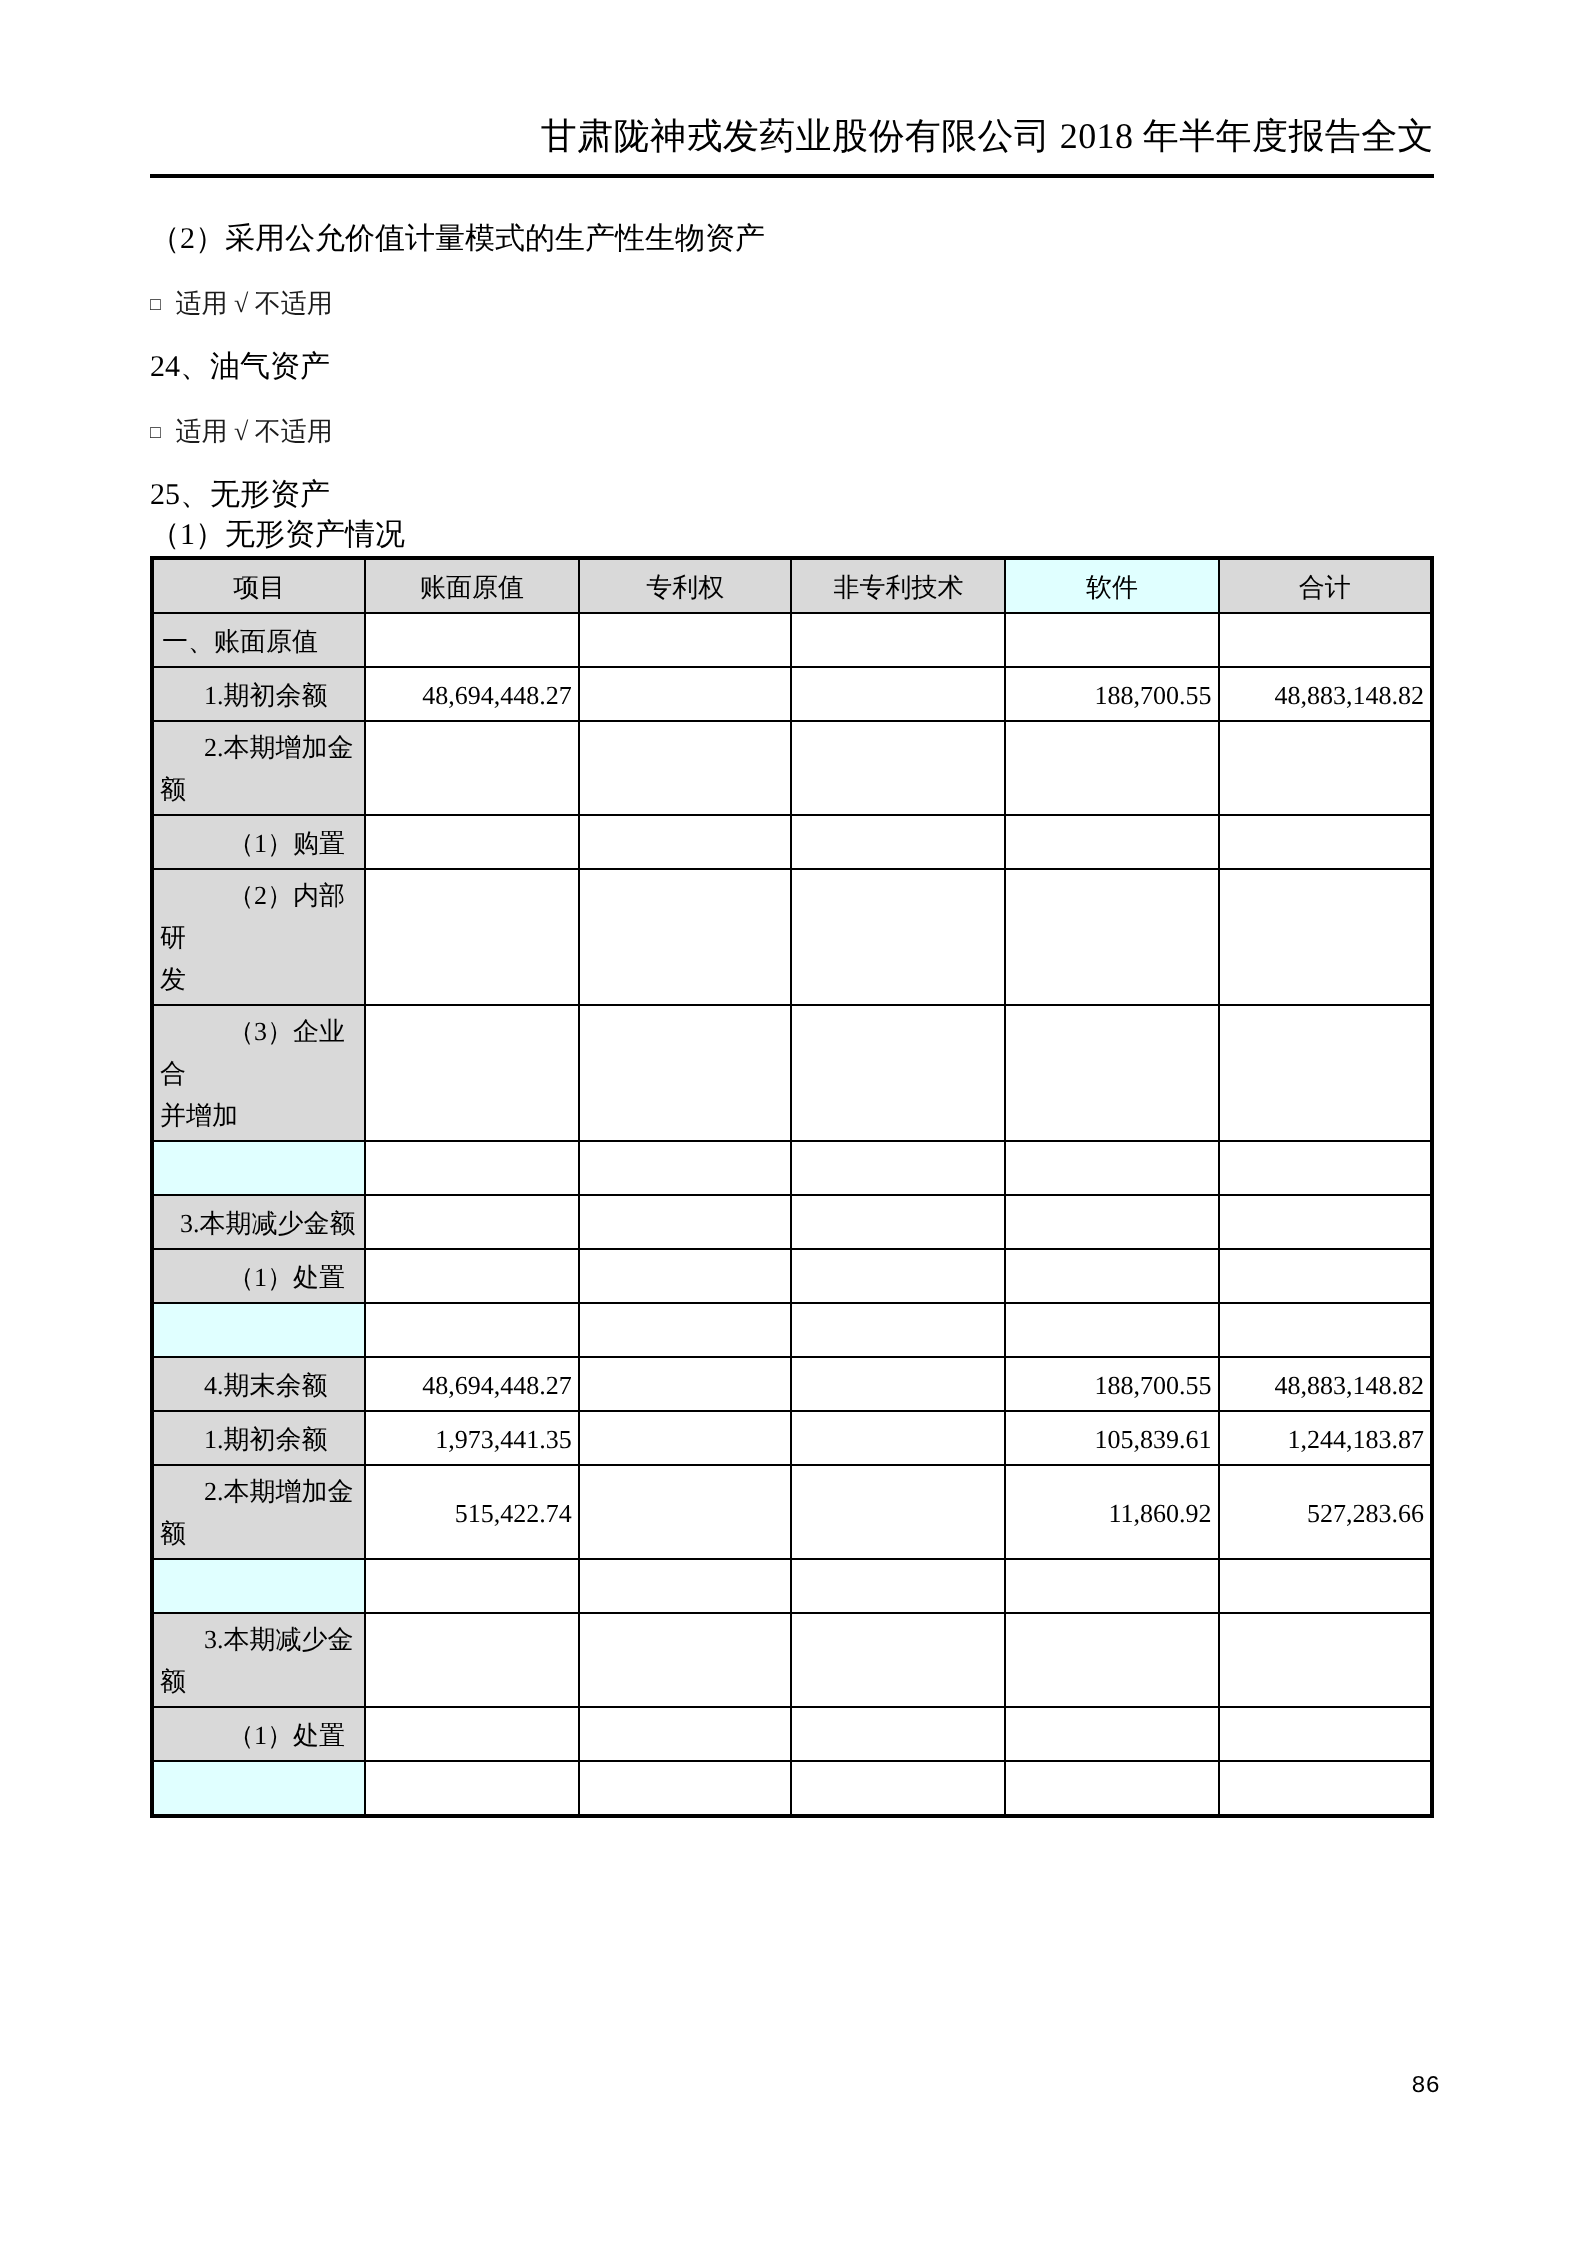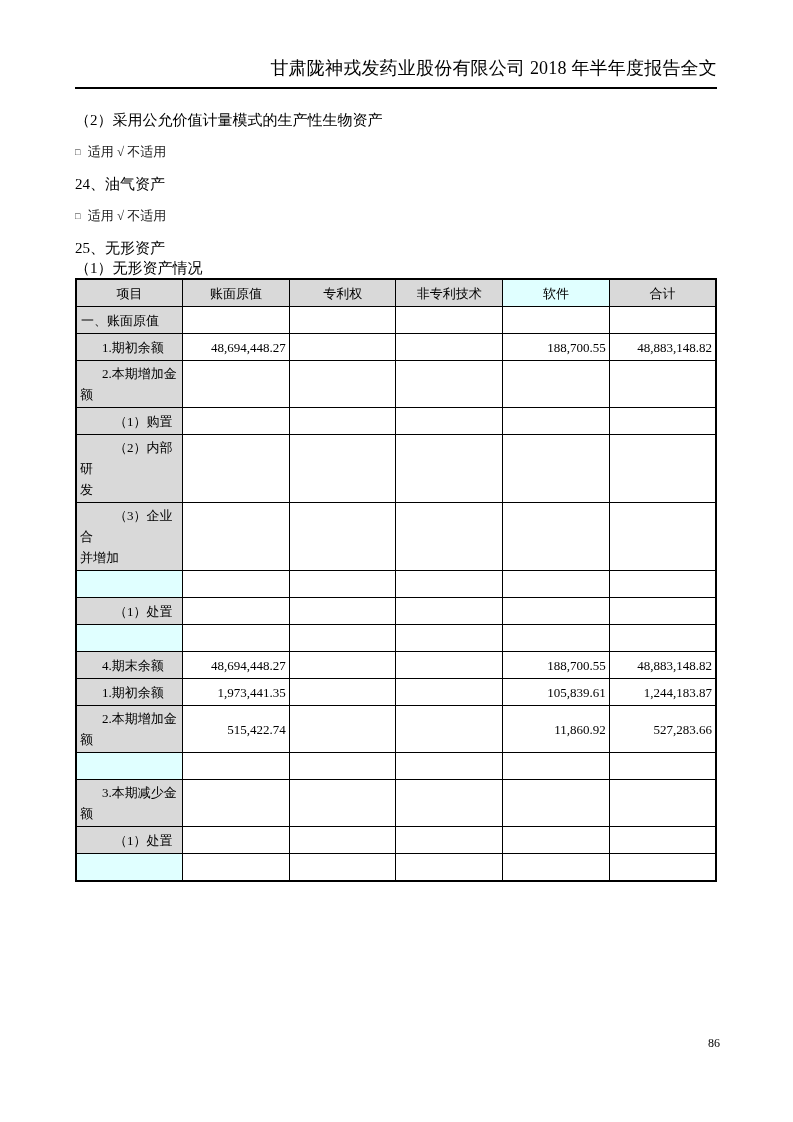"3.本期减少金额" tr { html: none -> <tr> <td>3.本期减少金额</td> <td></td> <td></td> <td></td> <td></td> <td></td> </tr> }
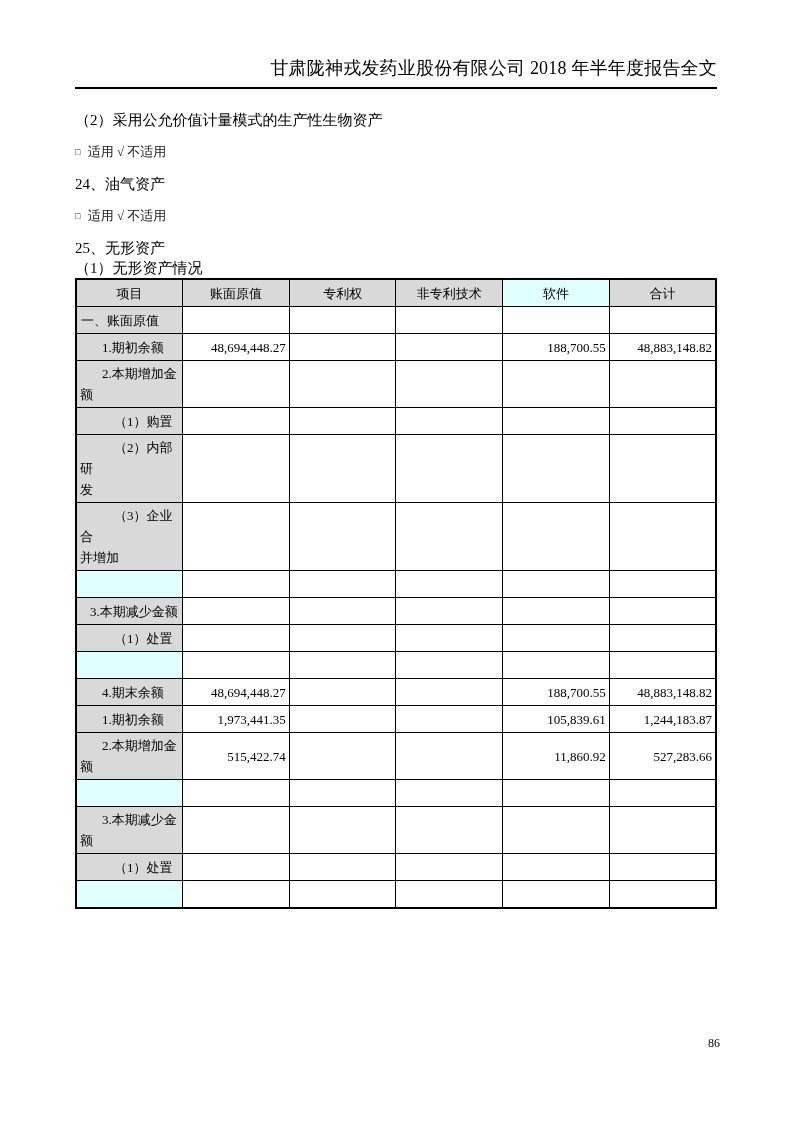"86" .pagenum { font-family: none -> Liberation Mono, monospace }
